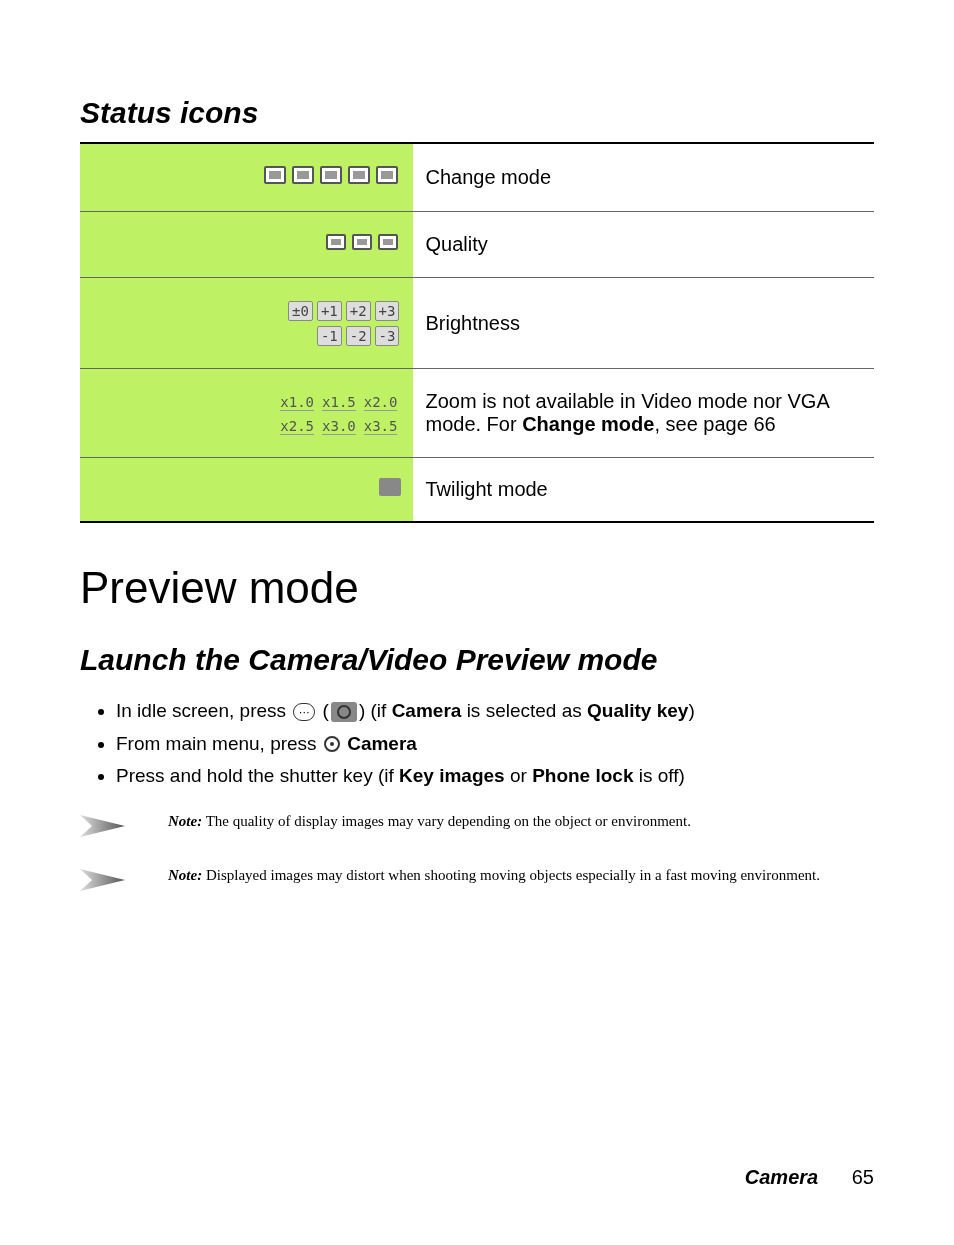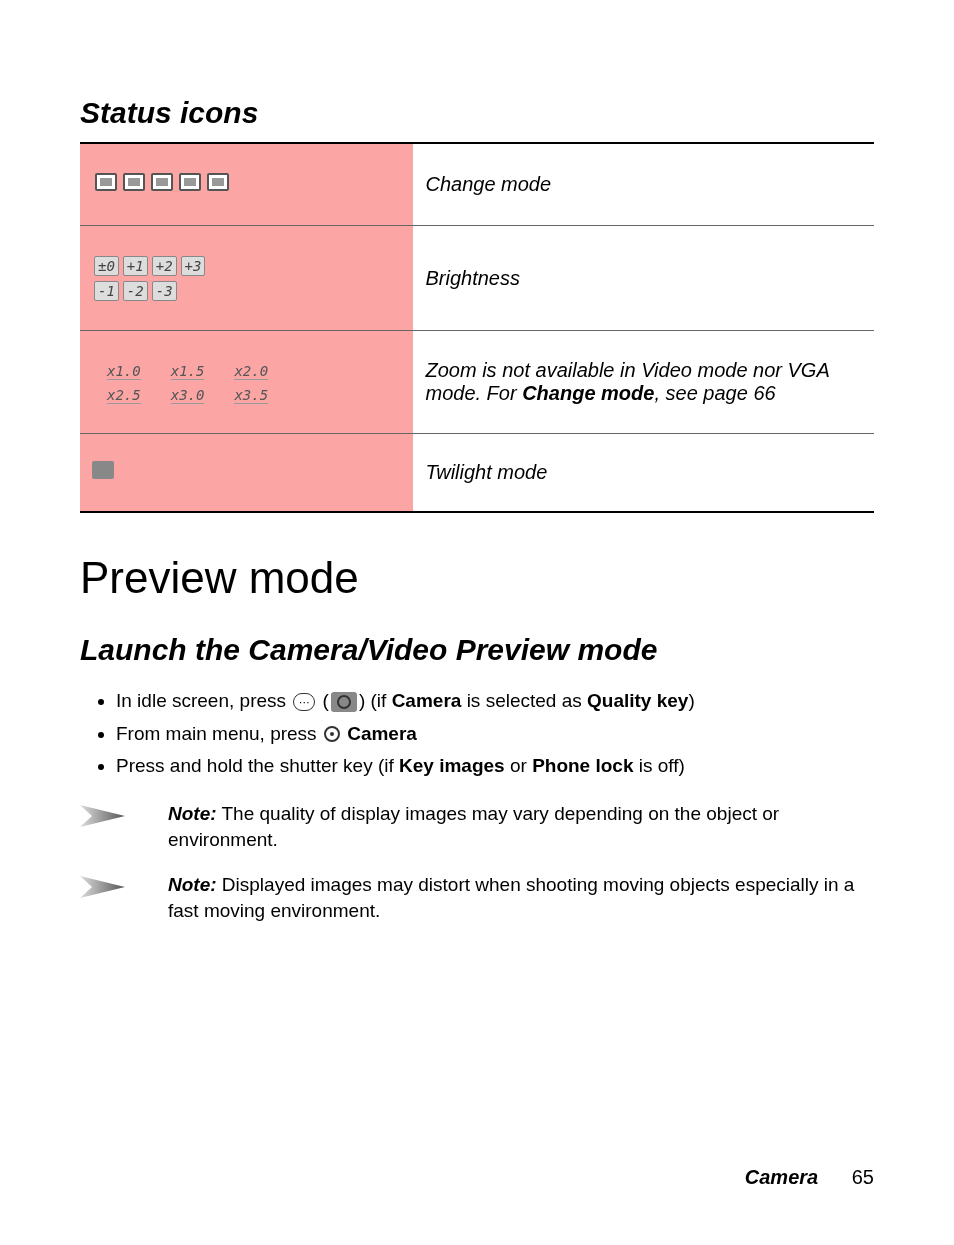"Change mode" table.icon-table td { font-style: italic -> none; padding: 27px 12px -> 20px 12px }
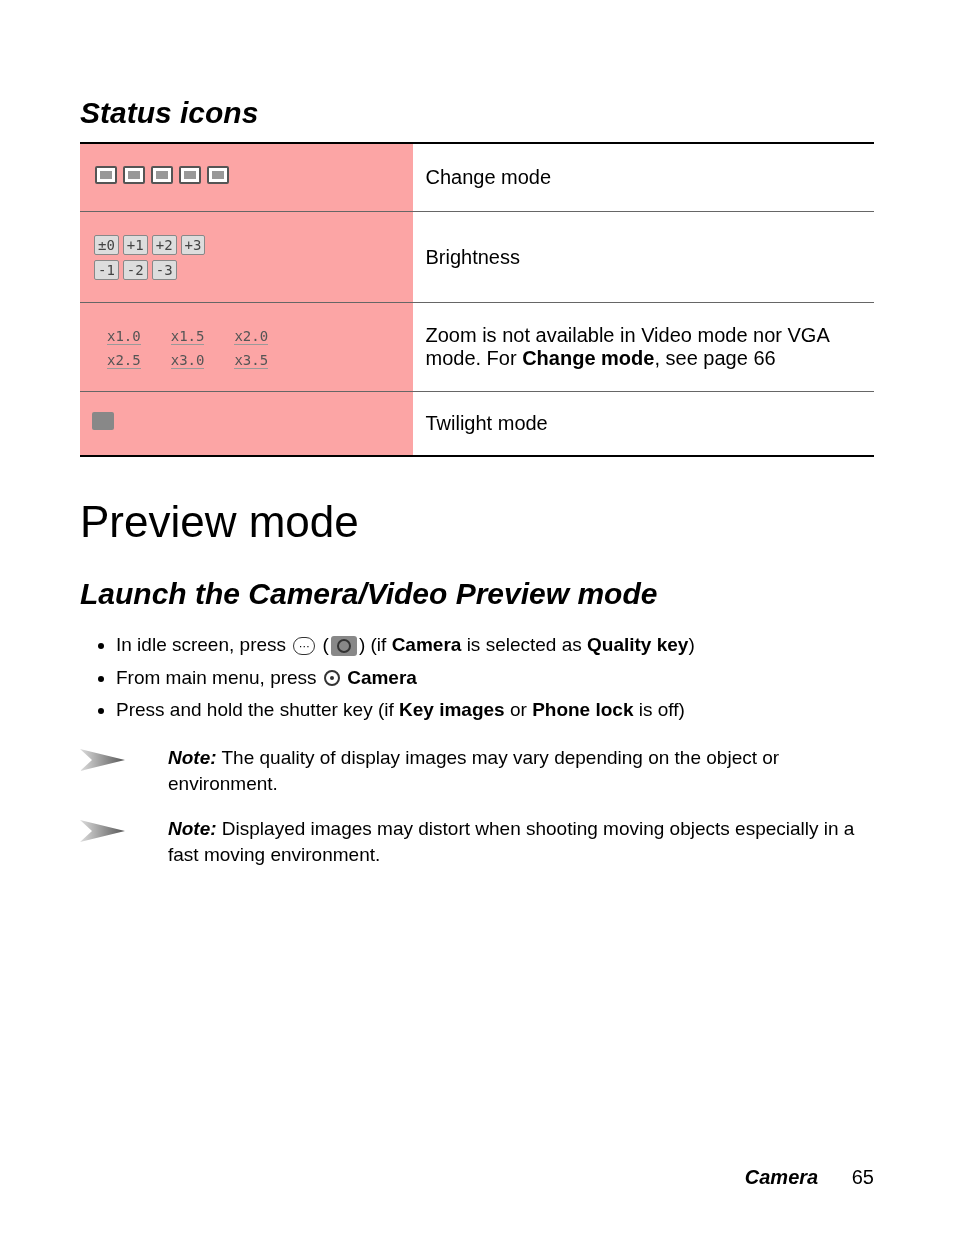"Quality" tr { html: none -> <tr> <td> <div><span></span><span></span><span></span></div> </td> <td>Quality</td> </tr> }
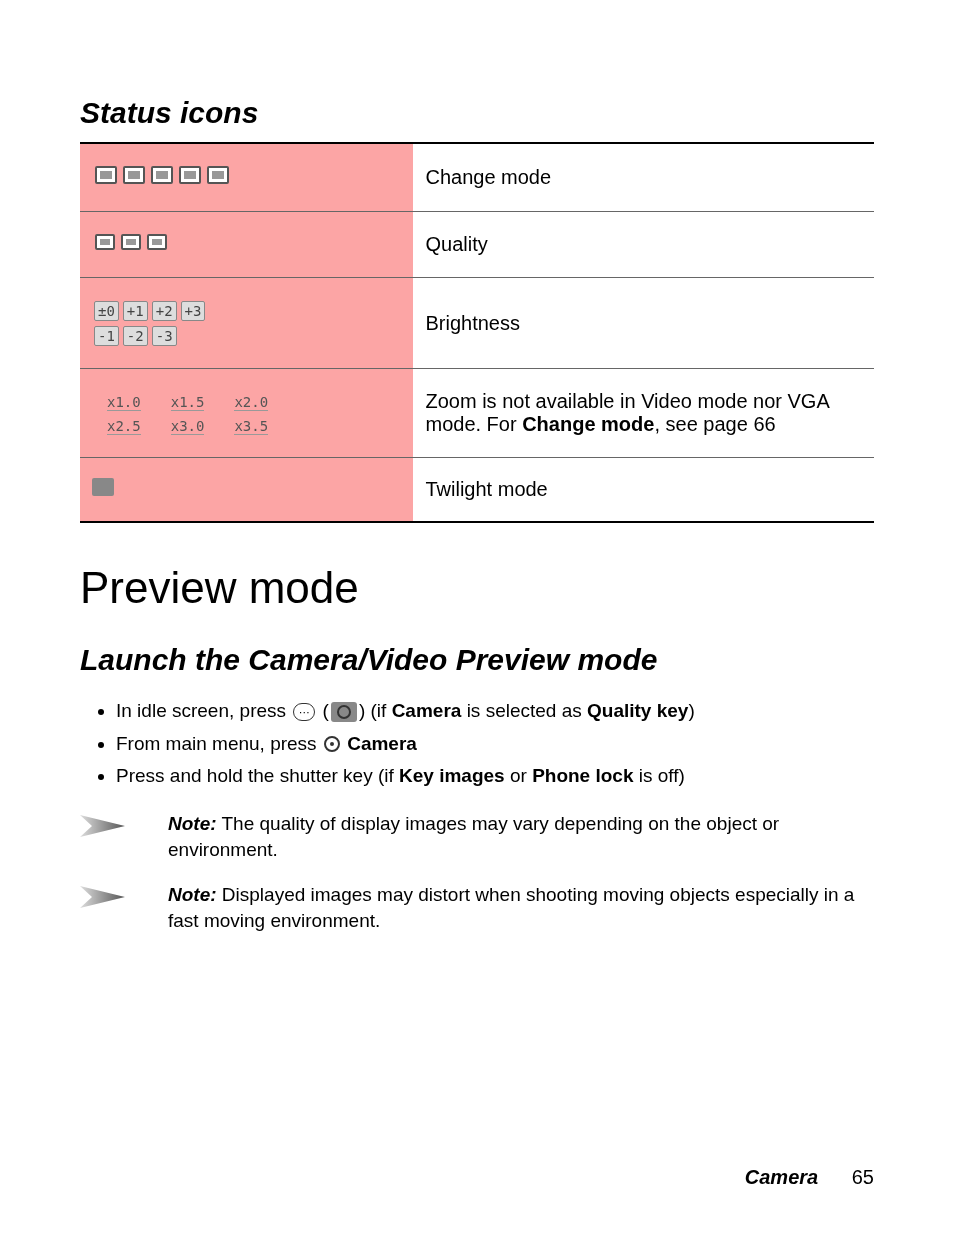"±0 +1 +2 +3" table.icon-table td.icons-cell { background: #fca5a5 -> #bef264; text-align: left -> right }
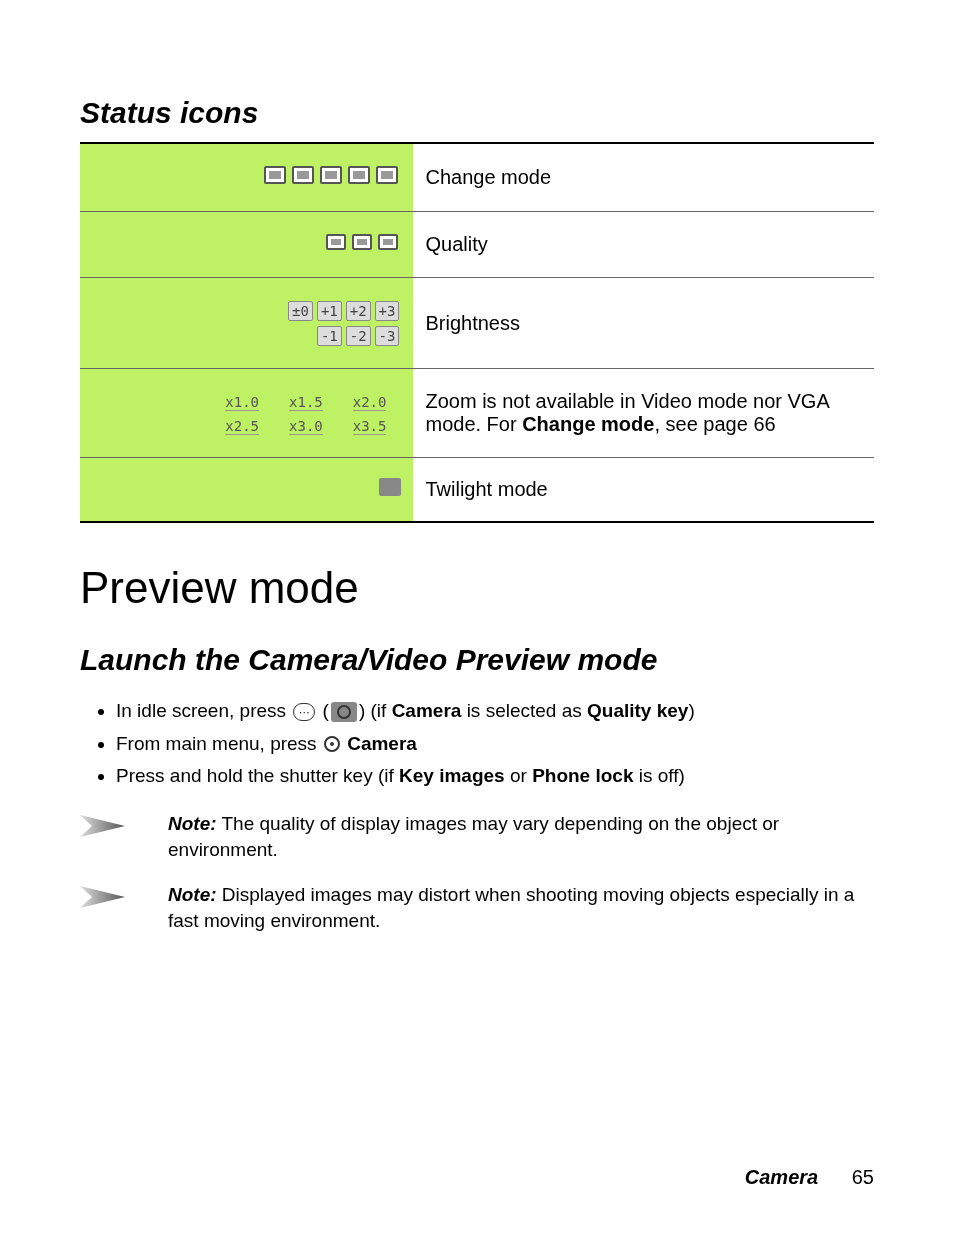"x1.0" .zoom-ico { margin: 2px 15px -> 2px 4px }
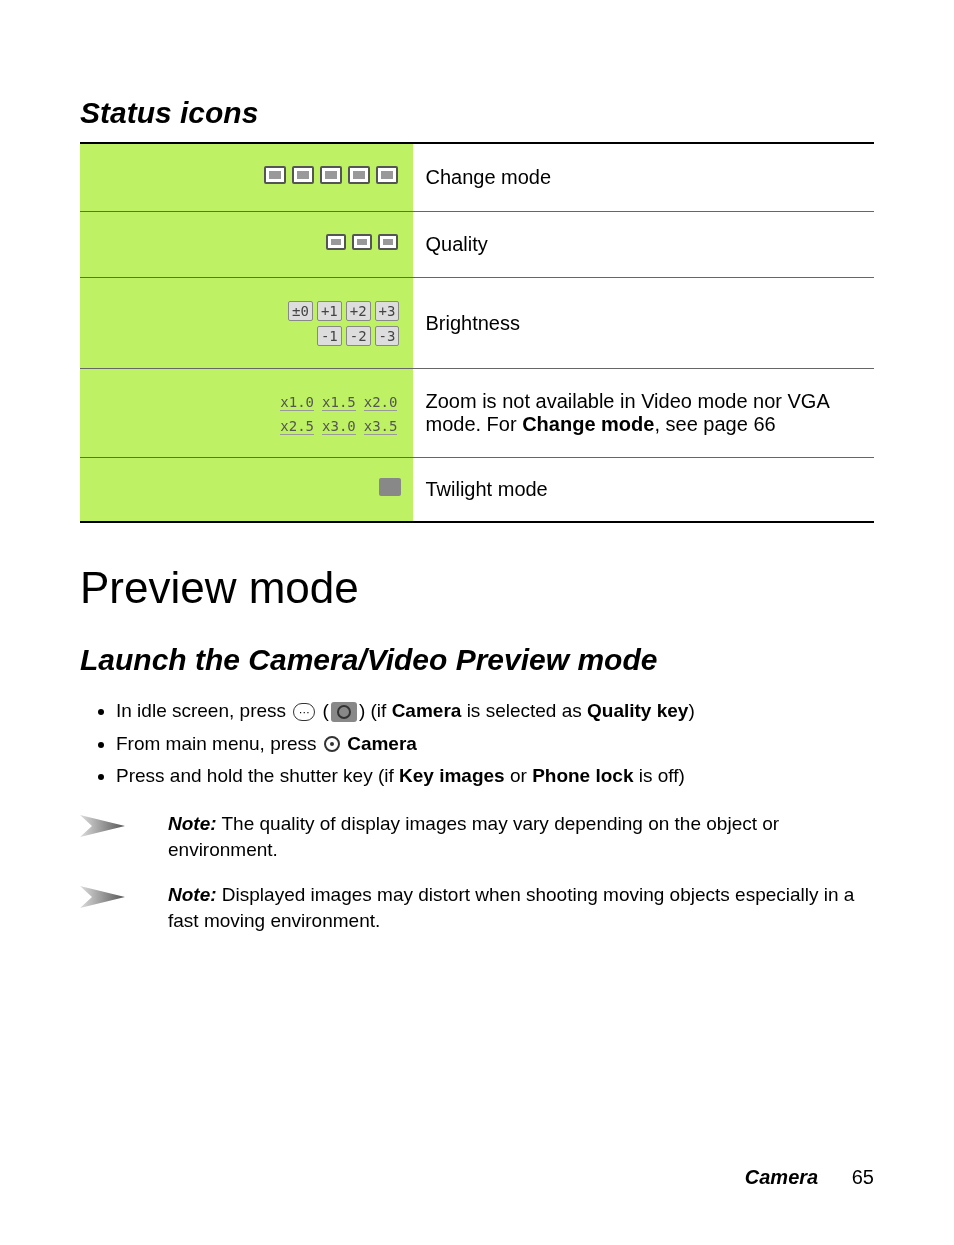"Note: The quality of display" .note-text { font-family: none -> Liberation Serif, serif; font-size: 19px -> 15px }
